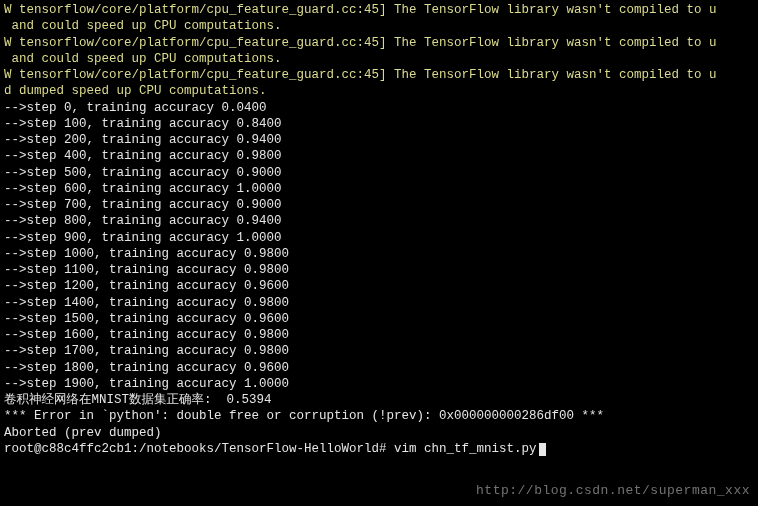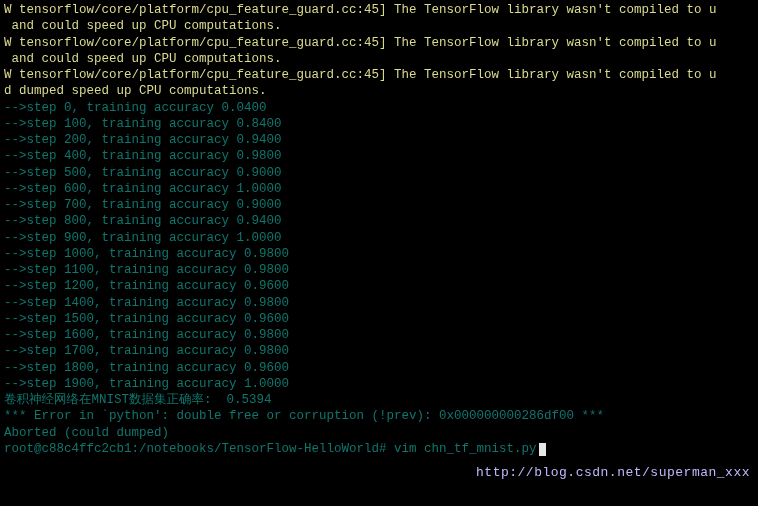"-->step 0, training accuracy 0.0400" .terminal-line { color: #0f766e -> #e5e5e5 }
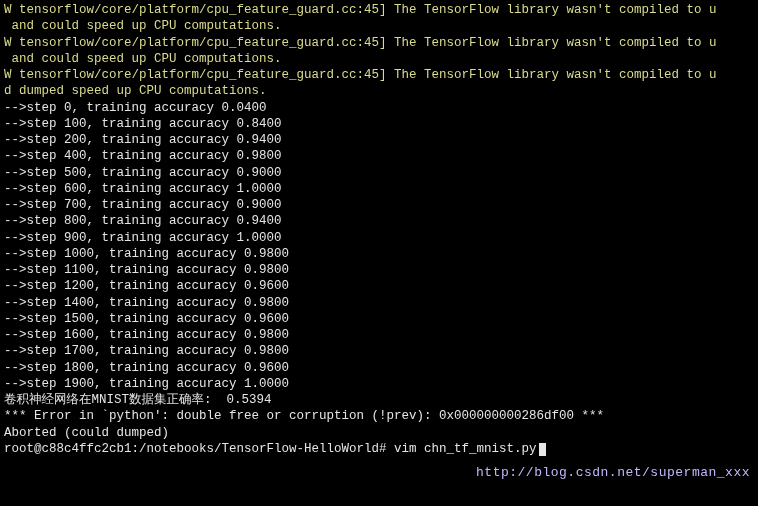"Aborted (could dumped)" div.terminal-line { text: could -> prev }
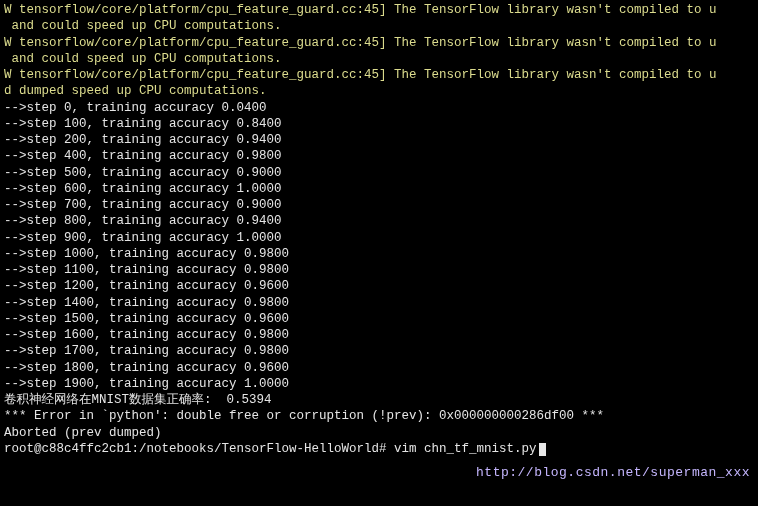"http://blog.csdn.net/superman_xxx" .watermark { bottom: 24px -> 6px; color: #c4b5fd -> #737373 }
